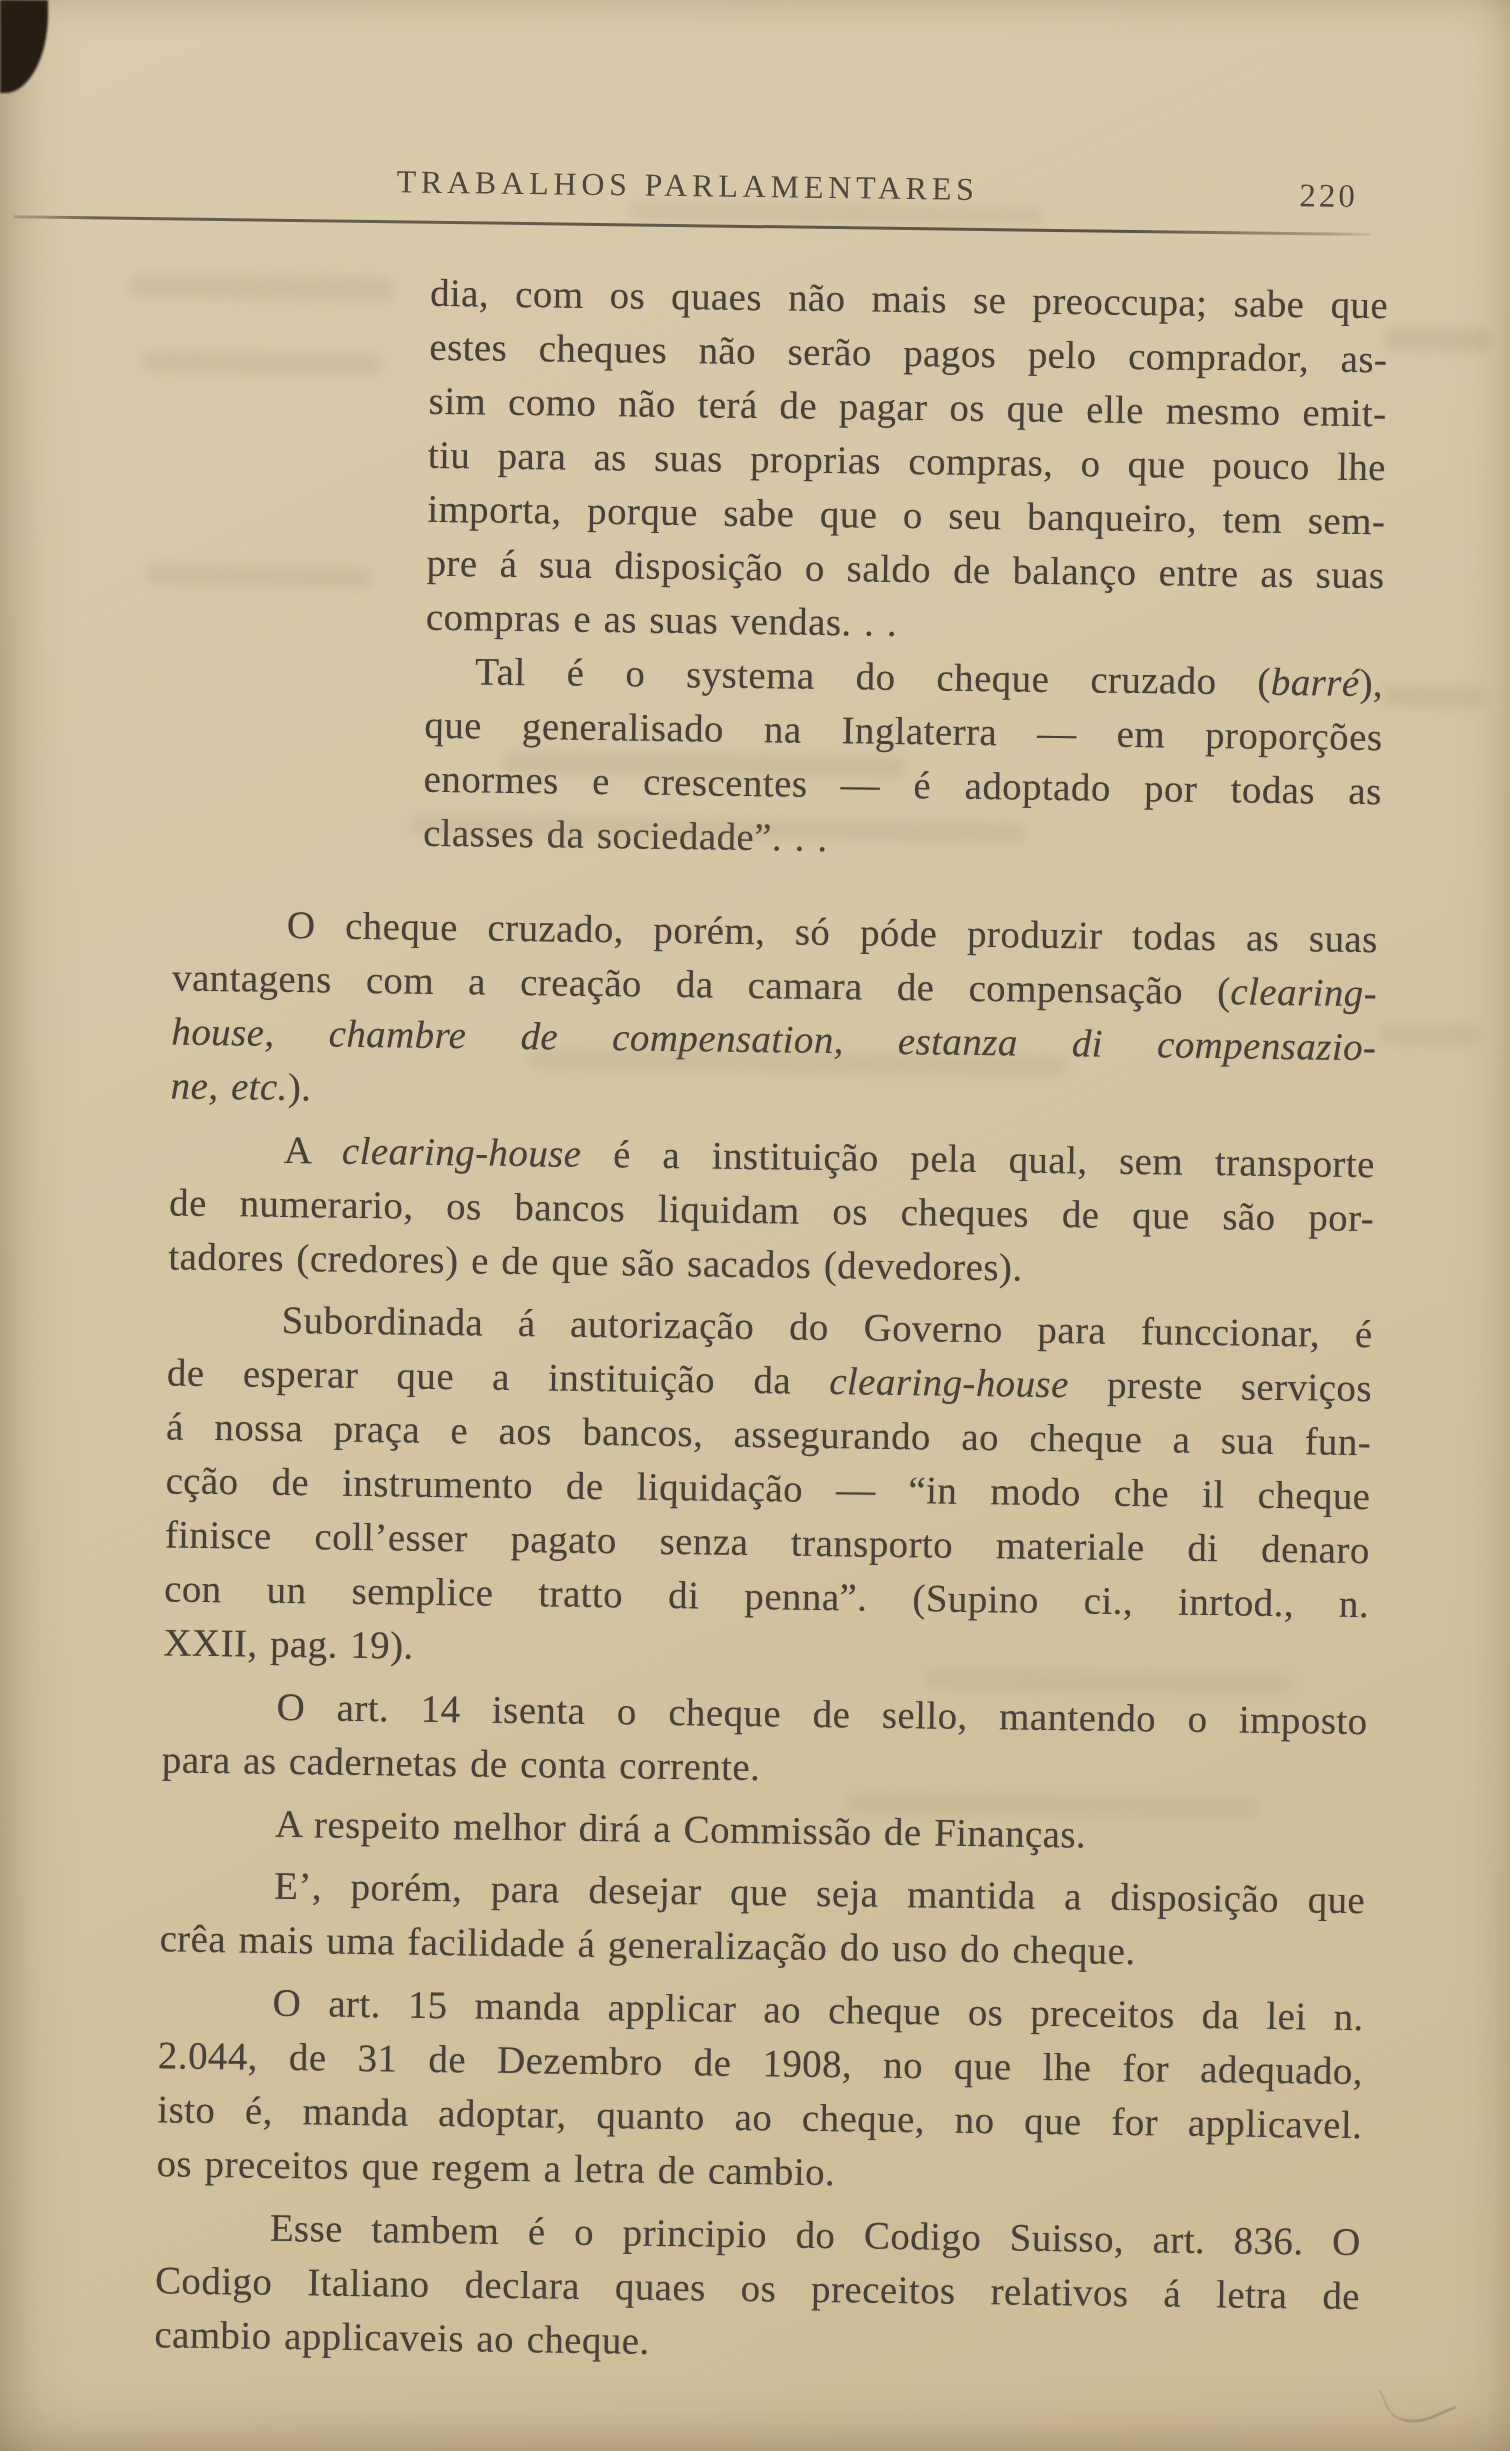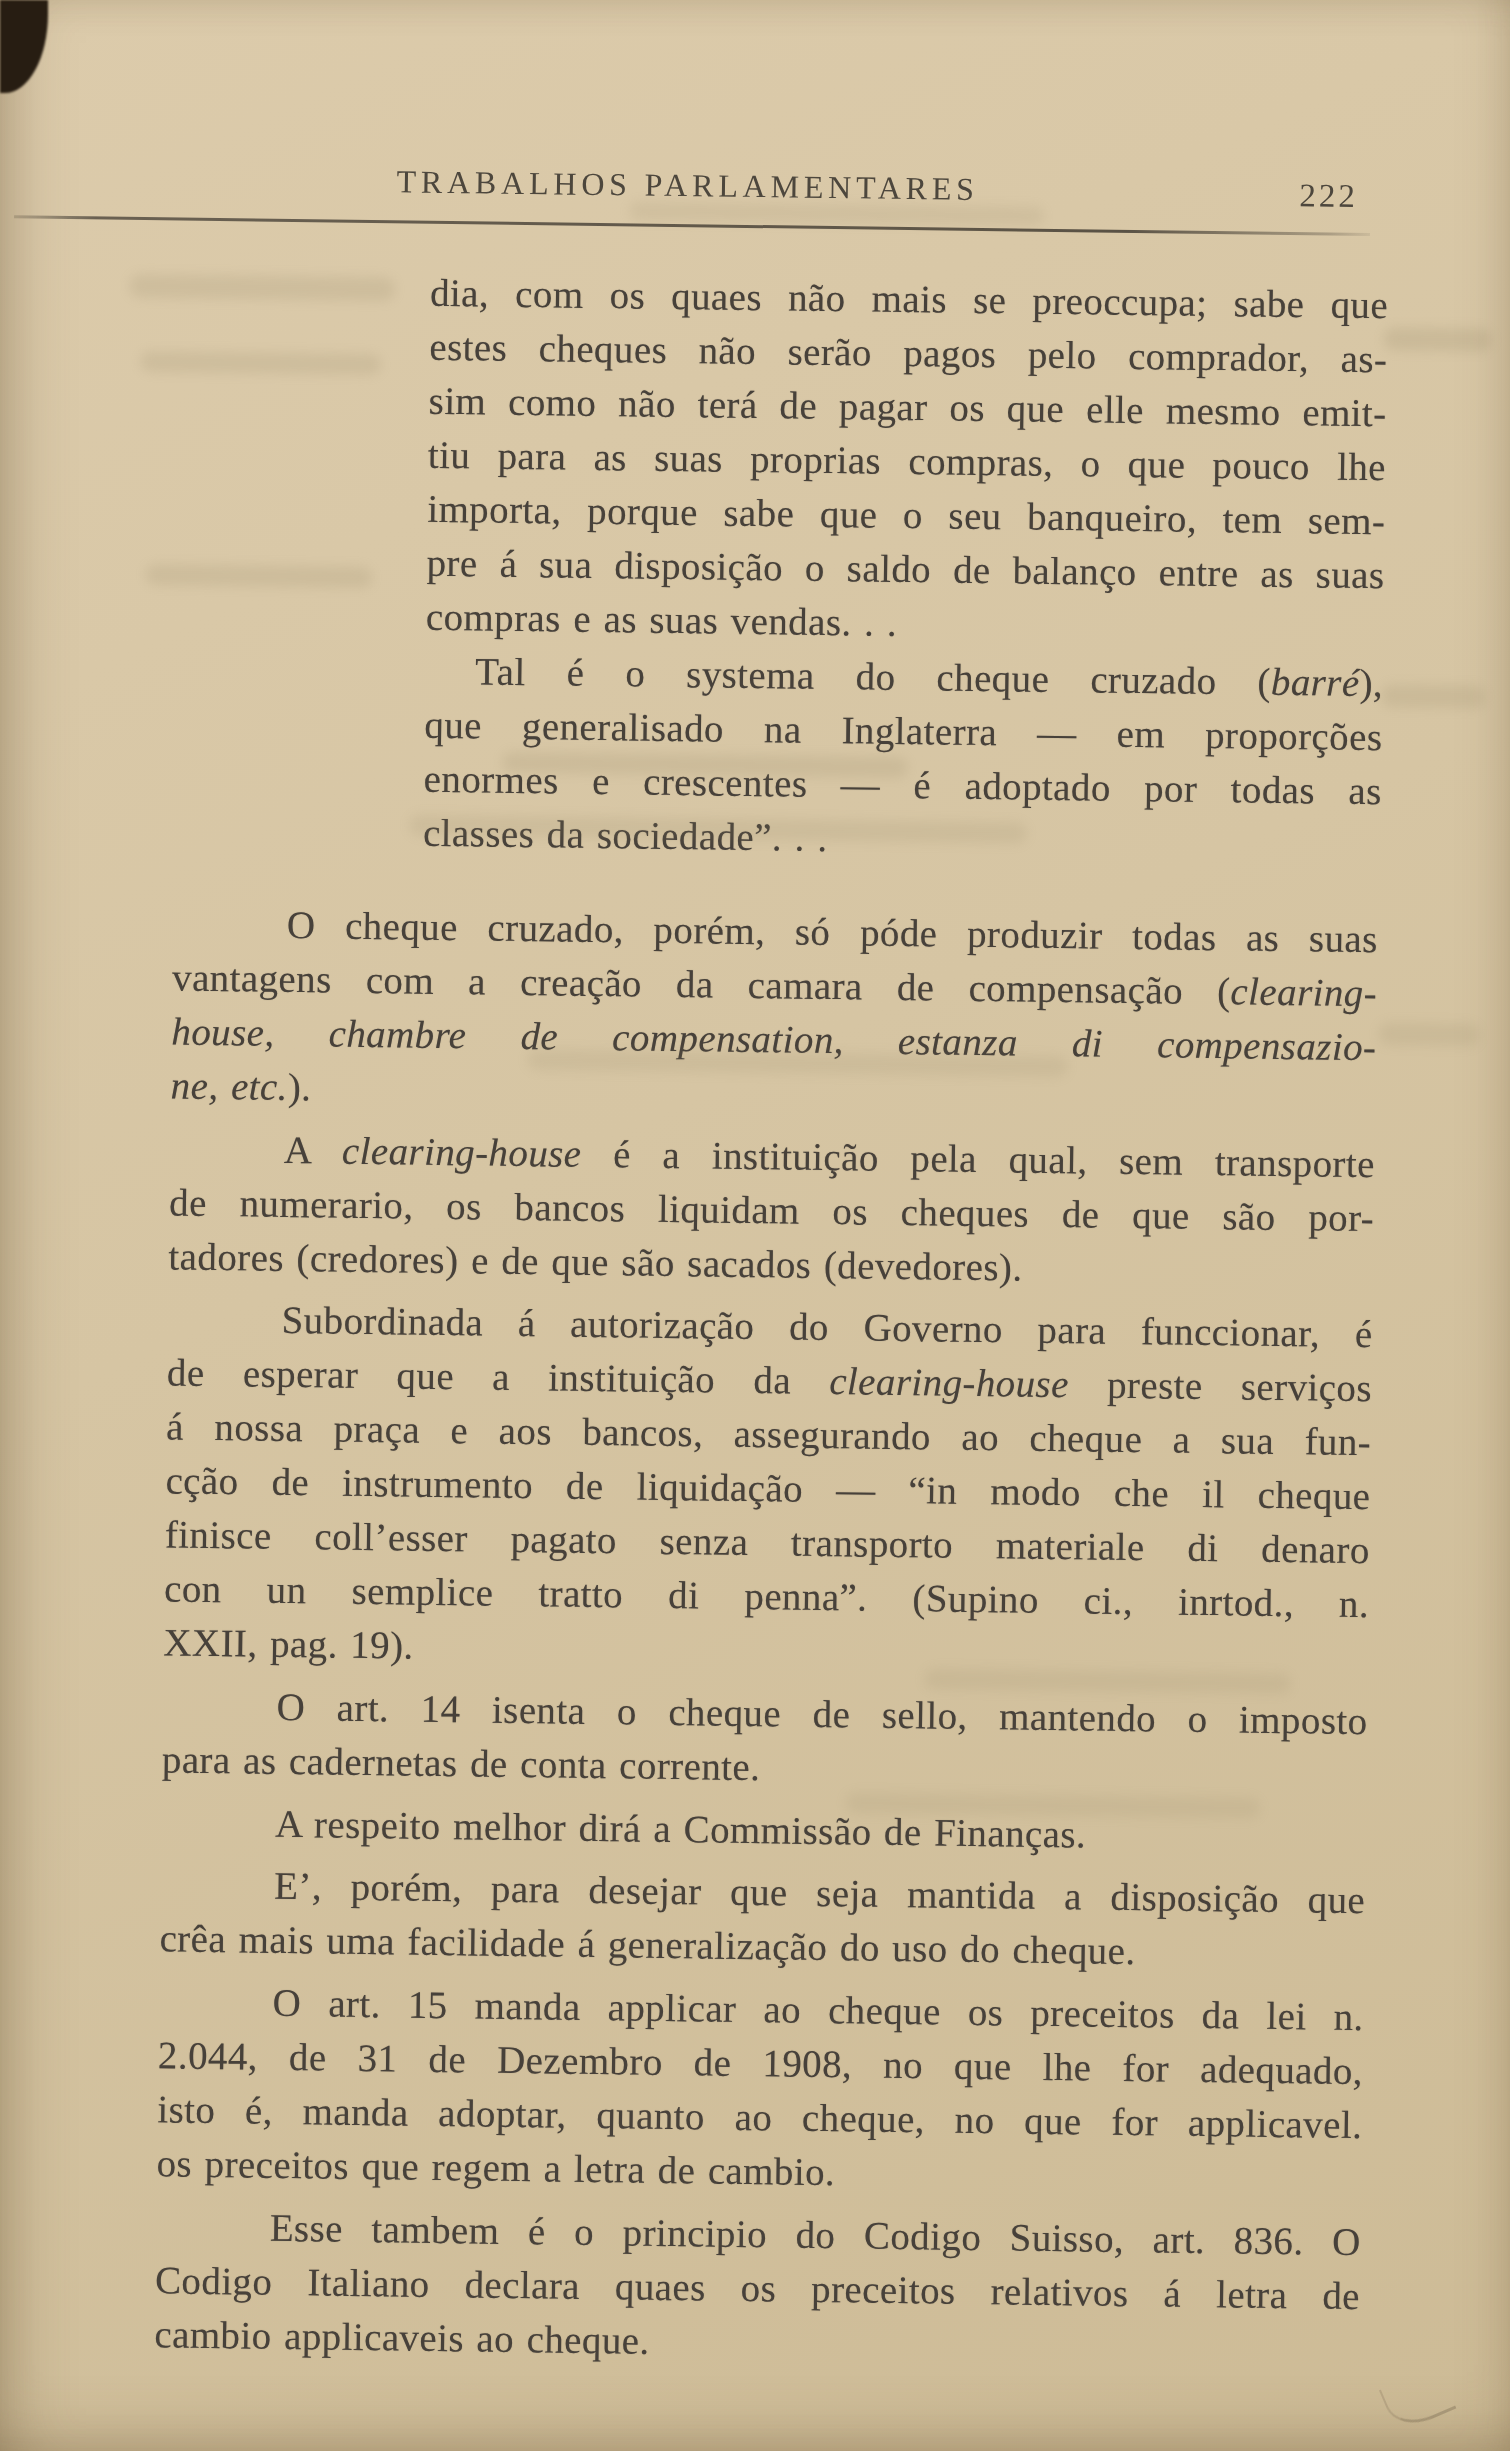"222" span.pagenum { text: 222 -> 220 }
